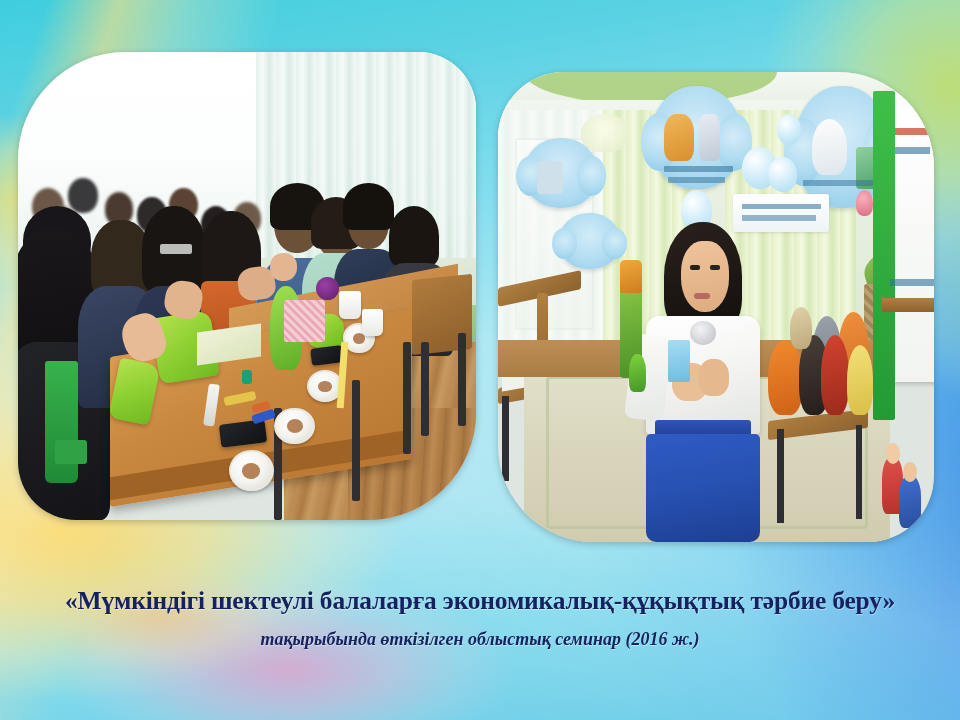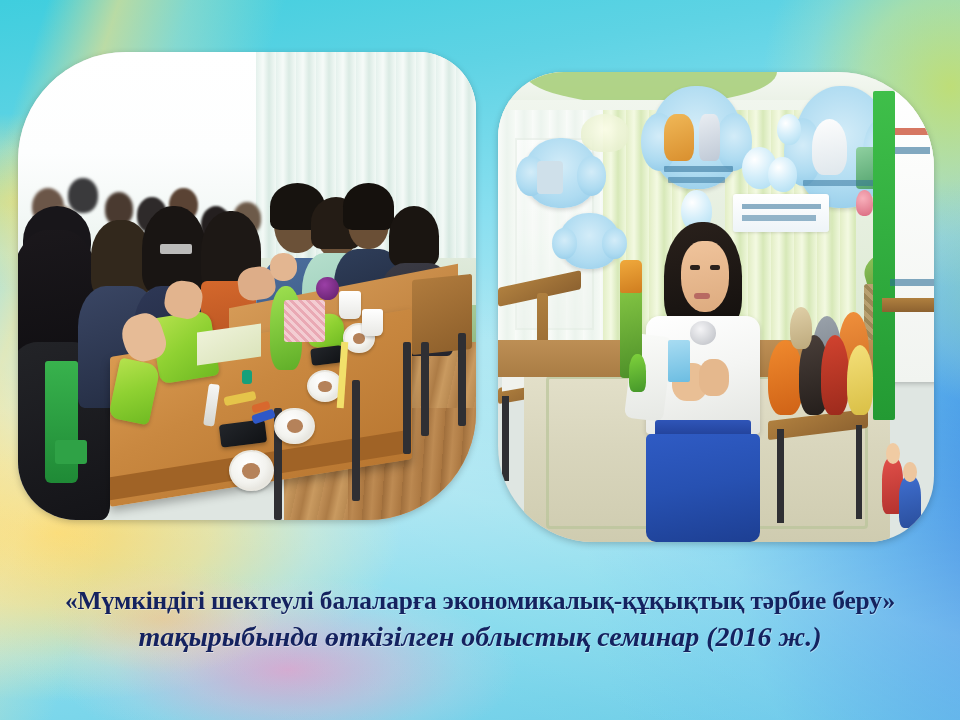"тақырыбында өткізілген облыстық семинар" .cap-line2 { font-size: 28px -> 18px; margin-top: 5px -> 13px }
